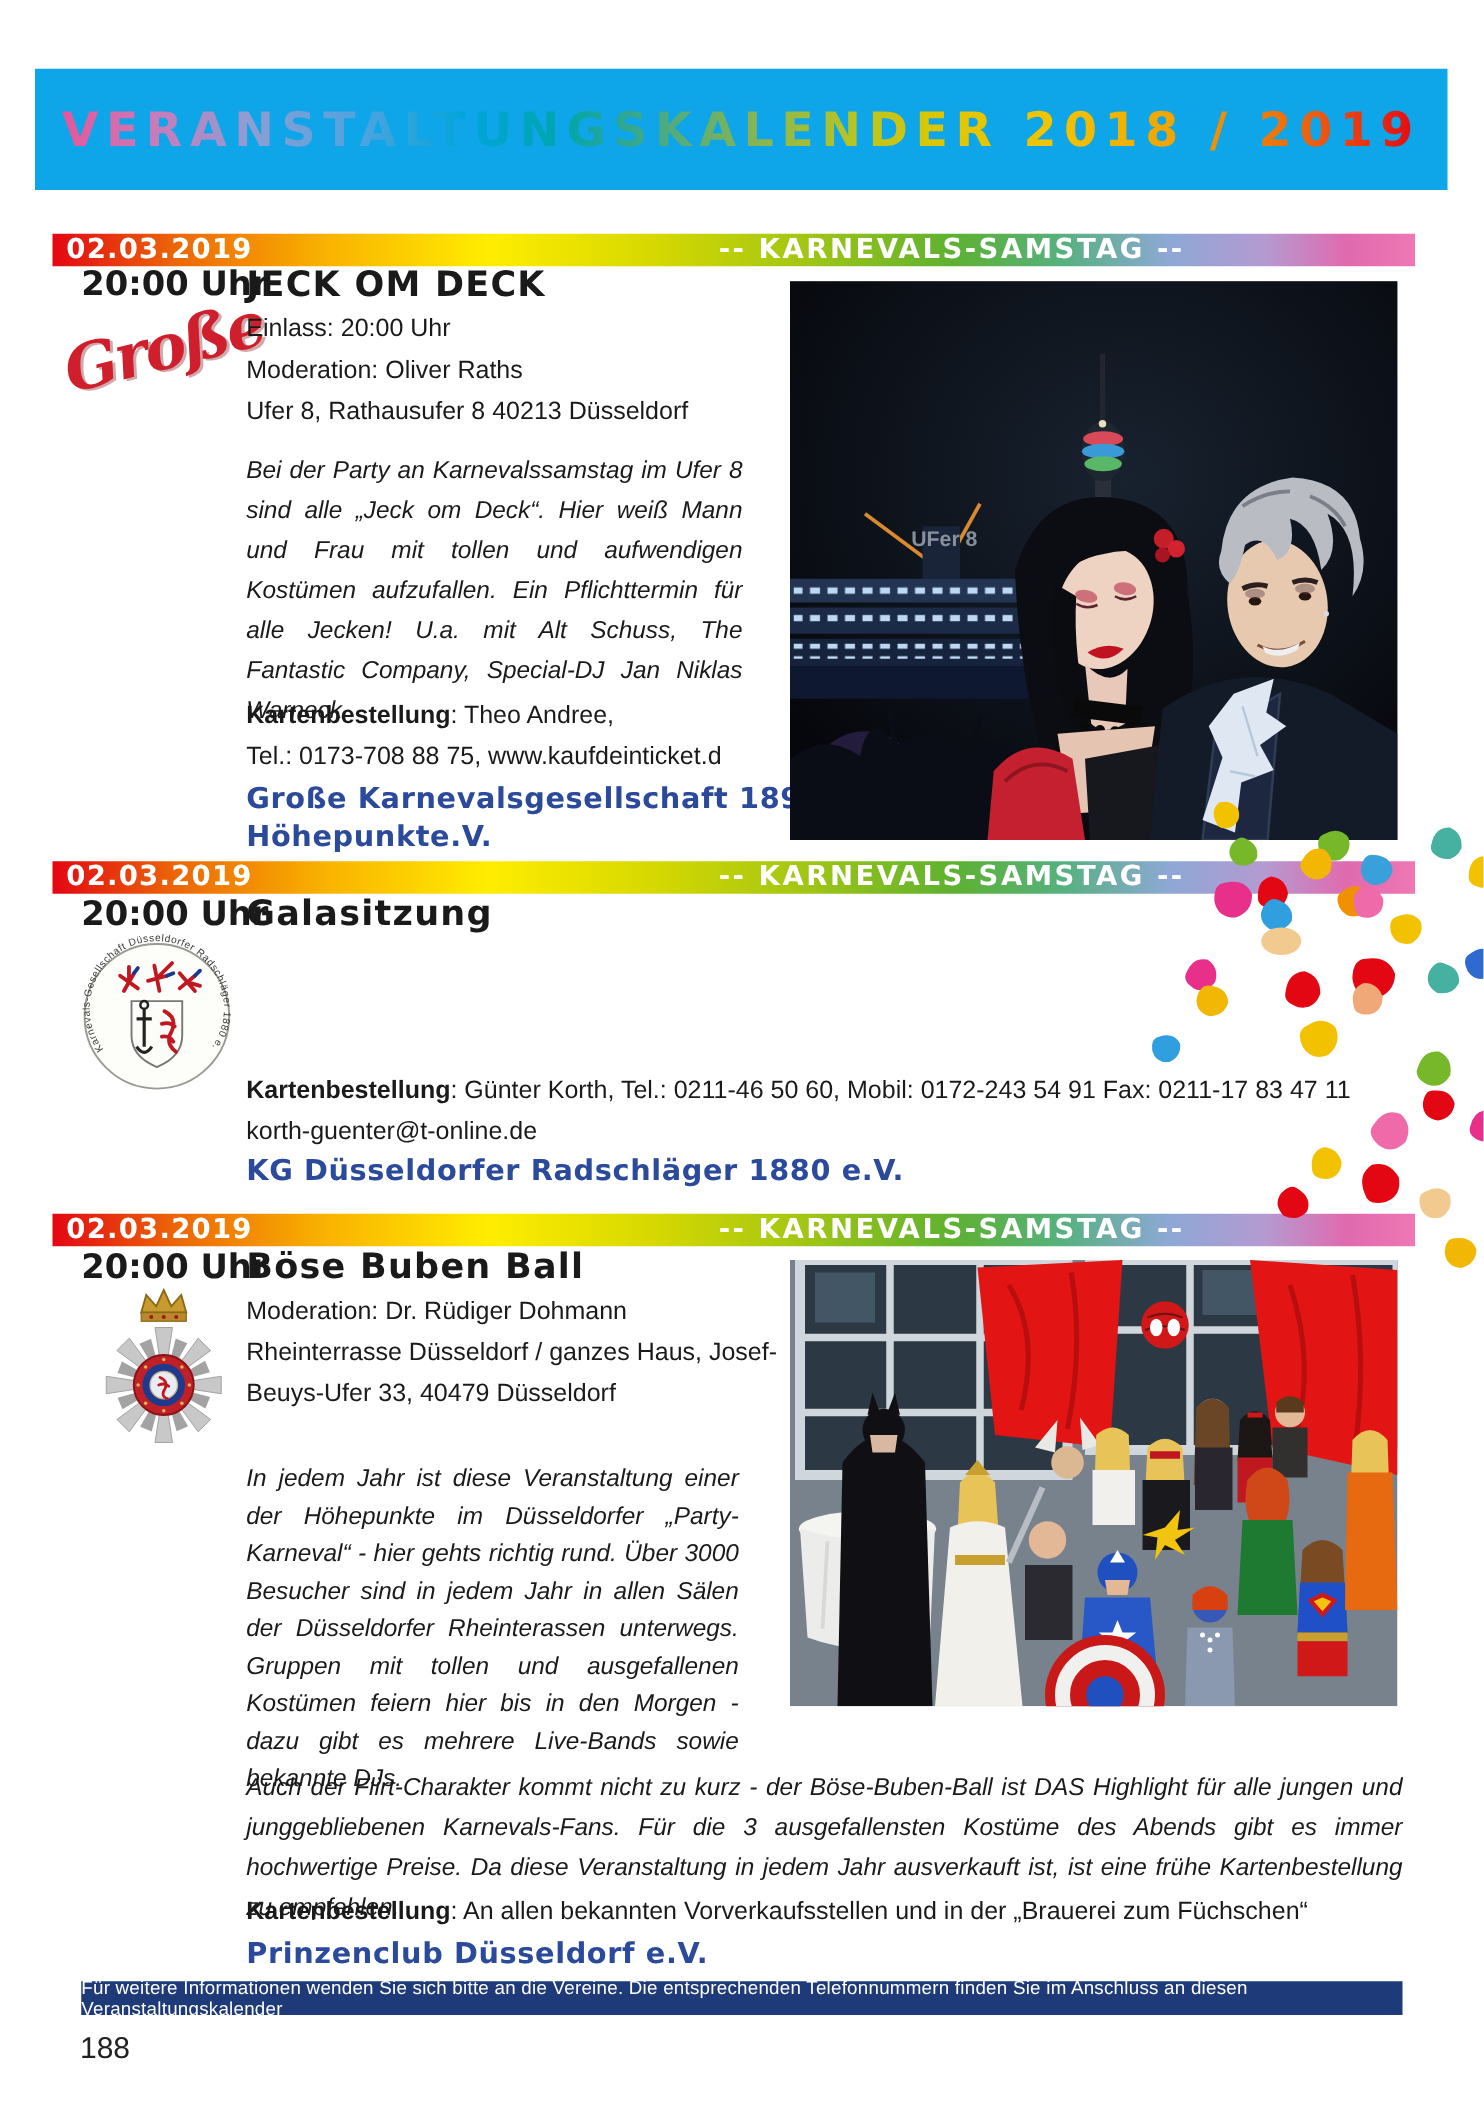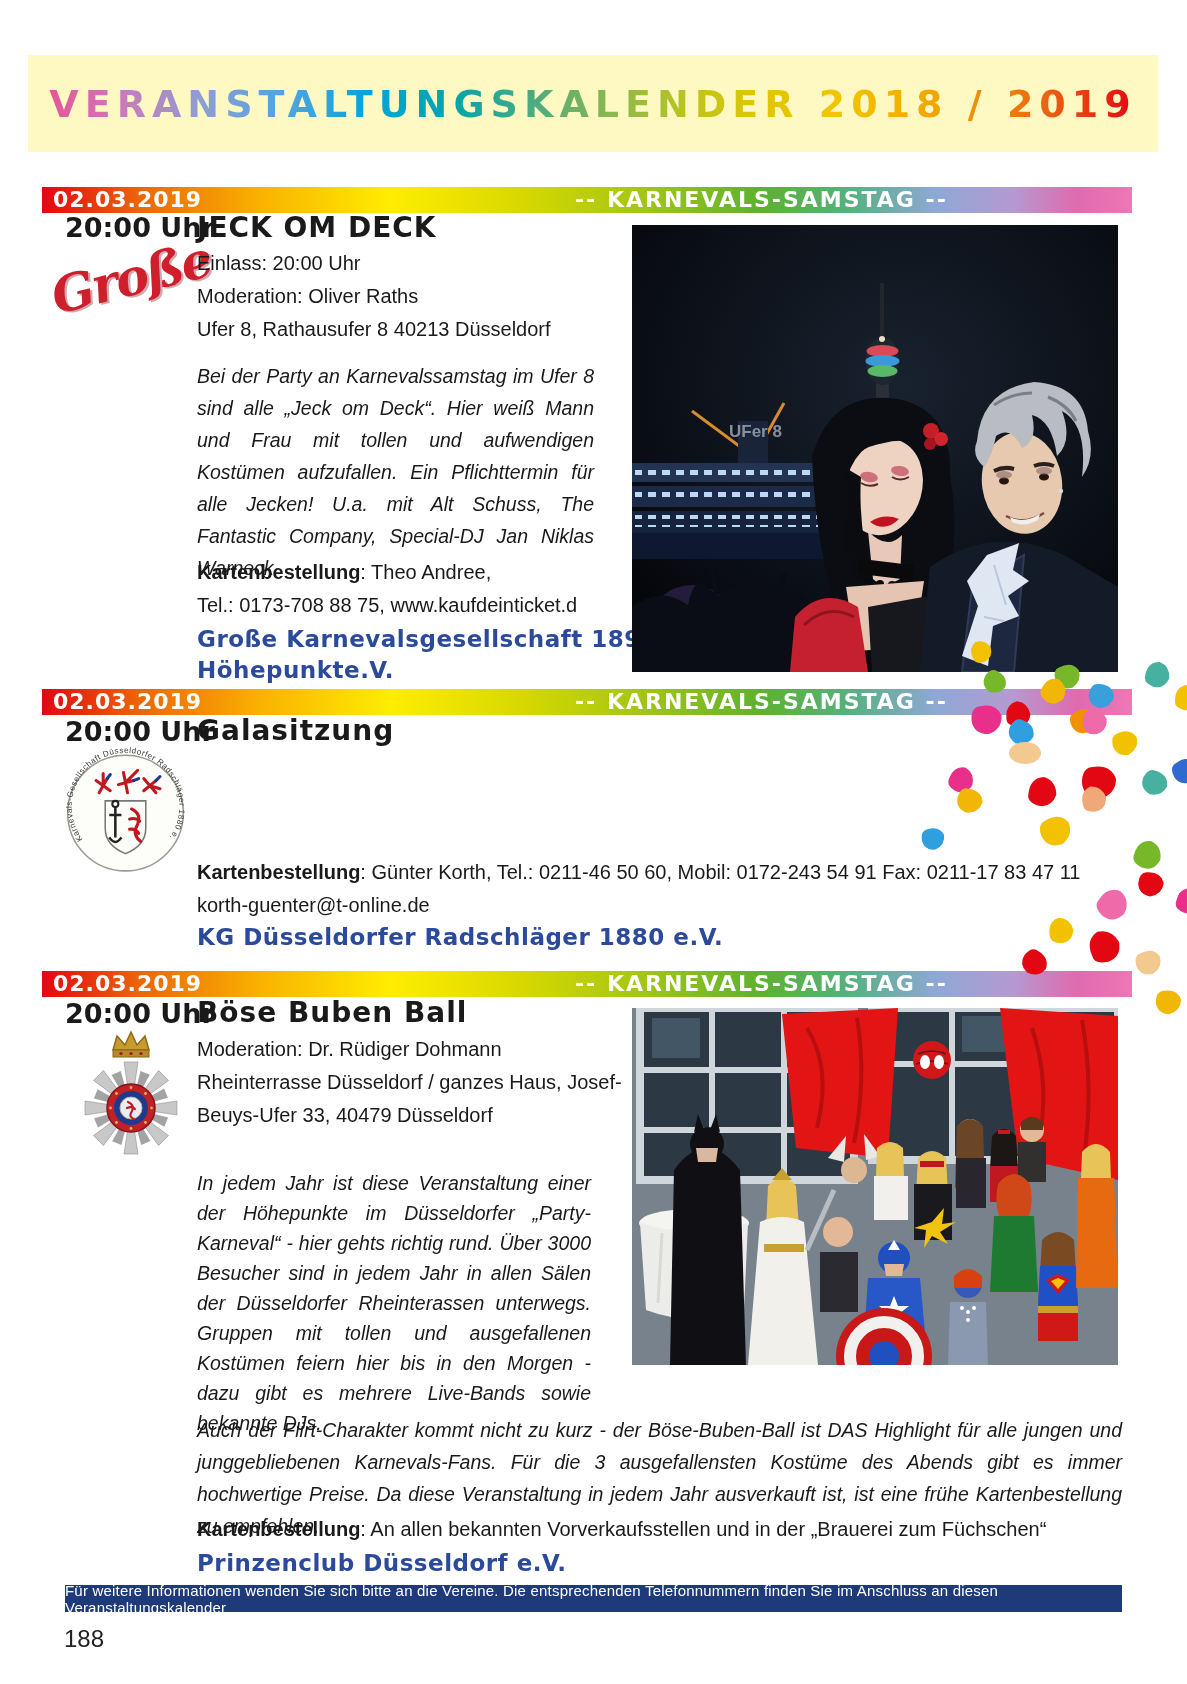"VERANSTALTUNGSKALENDER 2018 / 2019" .masthead { background: #fef9c3 -> #0ea5e9 }
